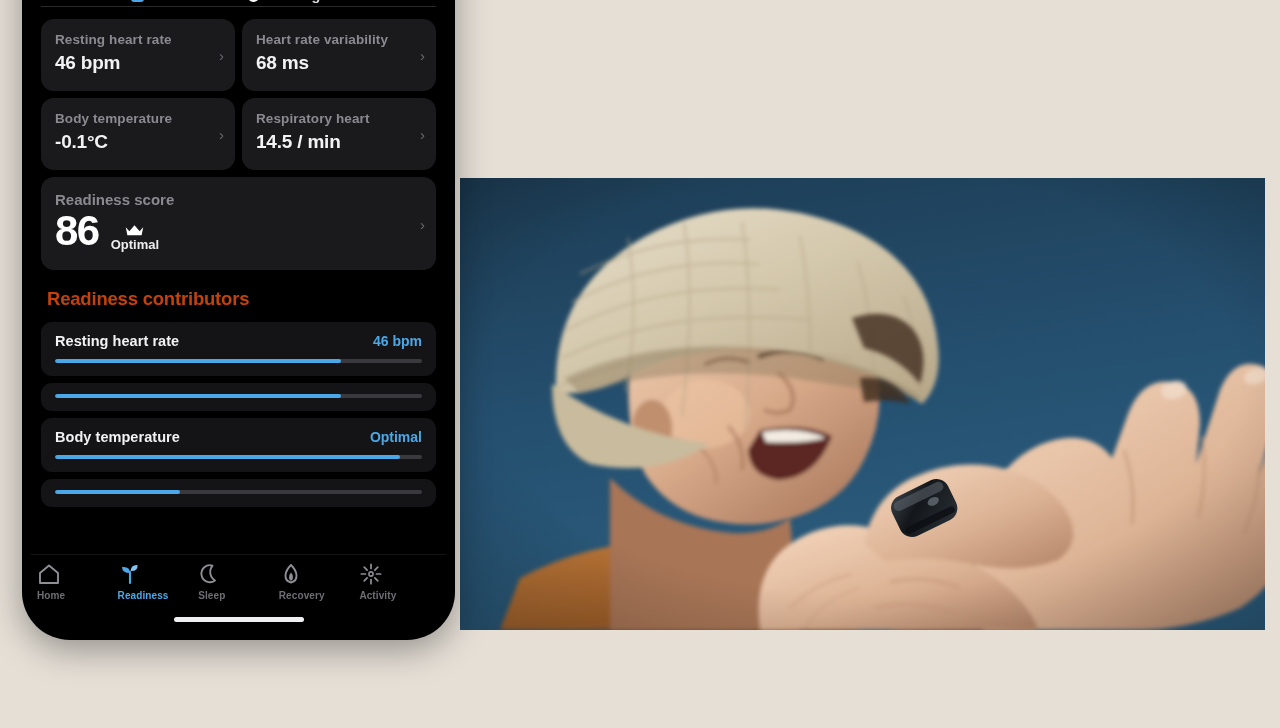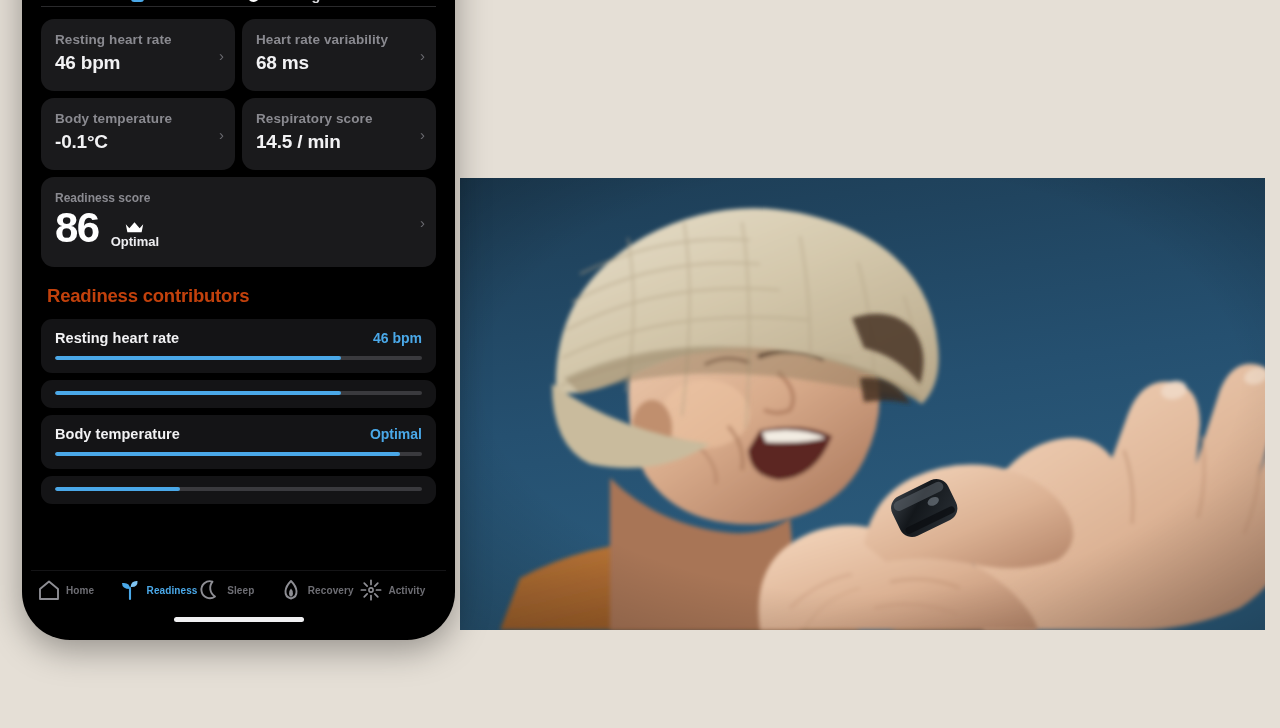"Respiratory score" div.metric-label { text: score -> heart }
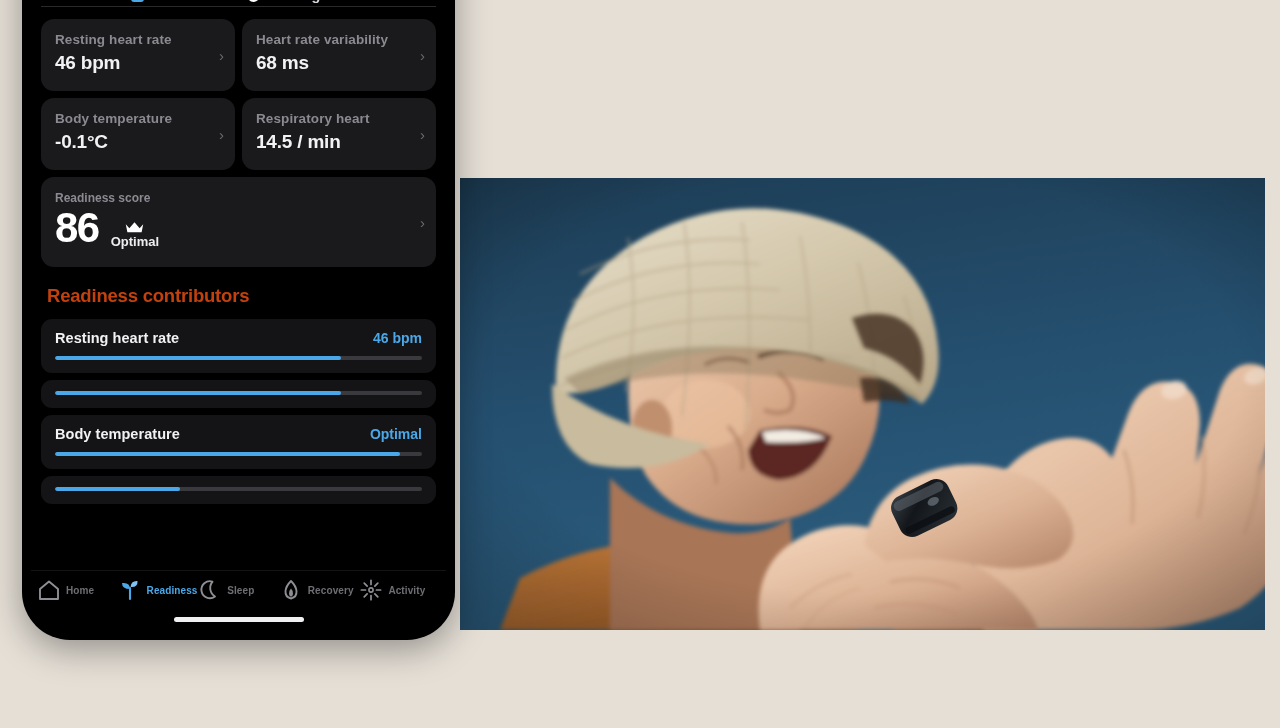"Readiness score" .score-label { font-size: 12px -> 15px }
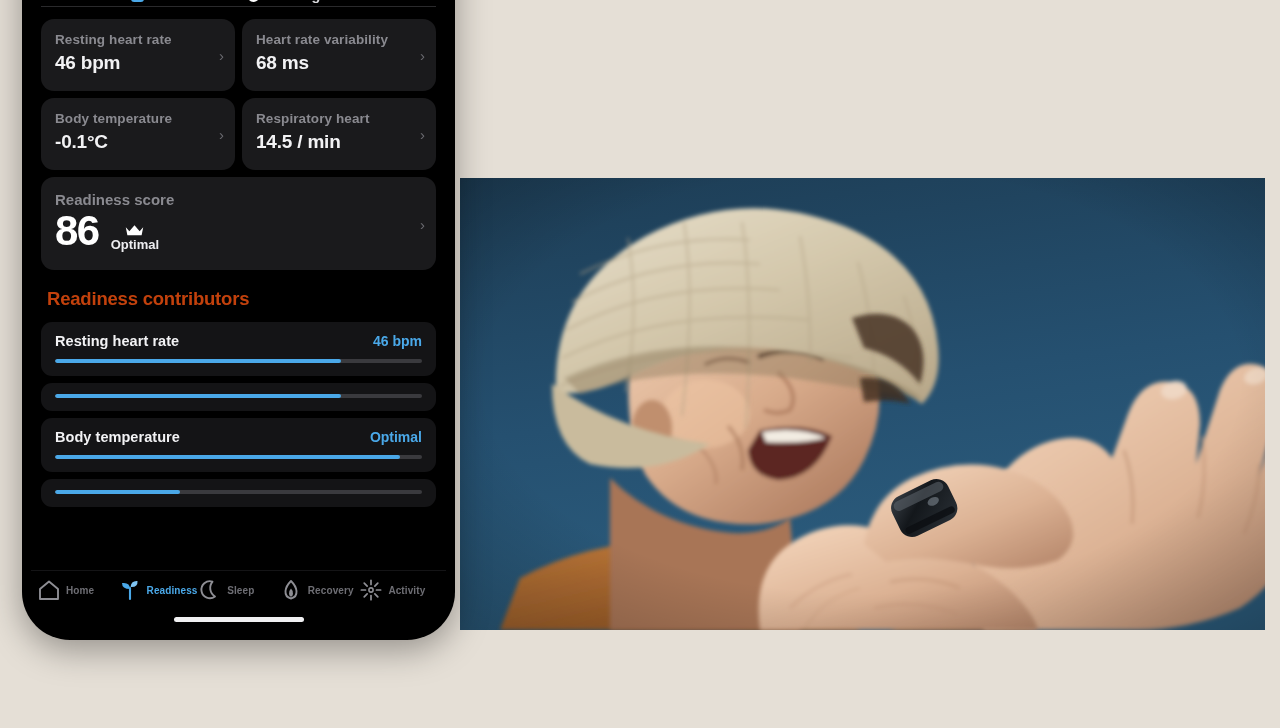"Home" .tab { align-items: center -> none; flex-direction: row -> column }
